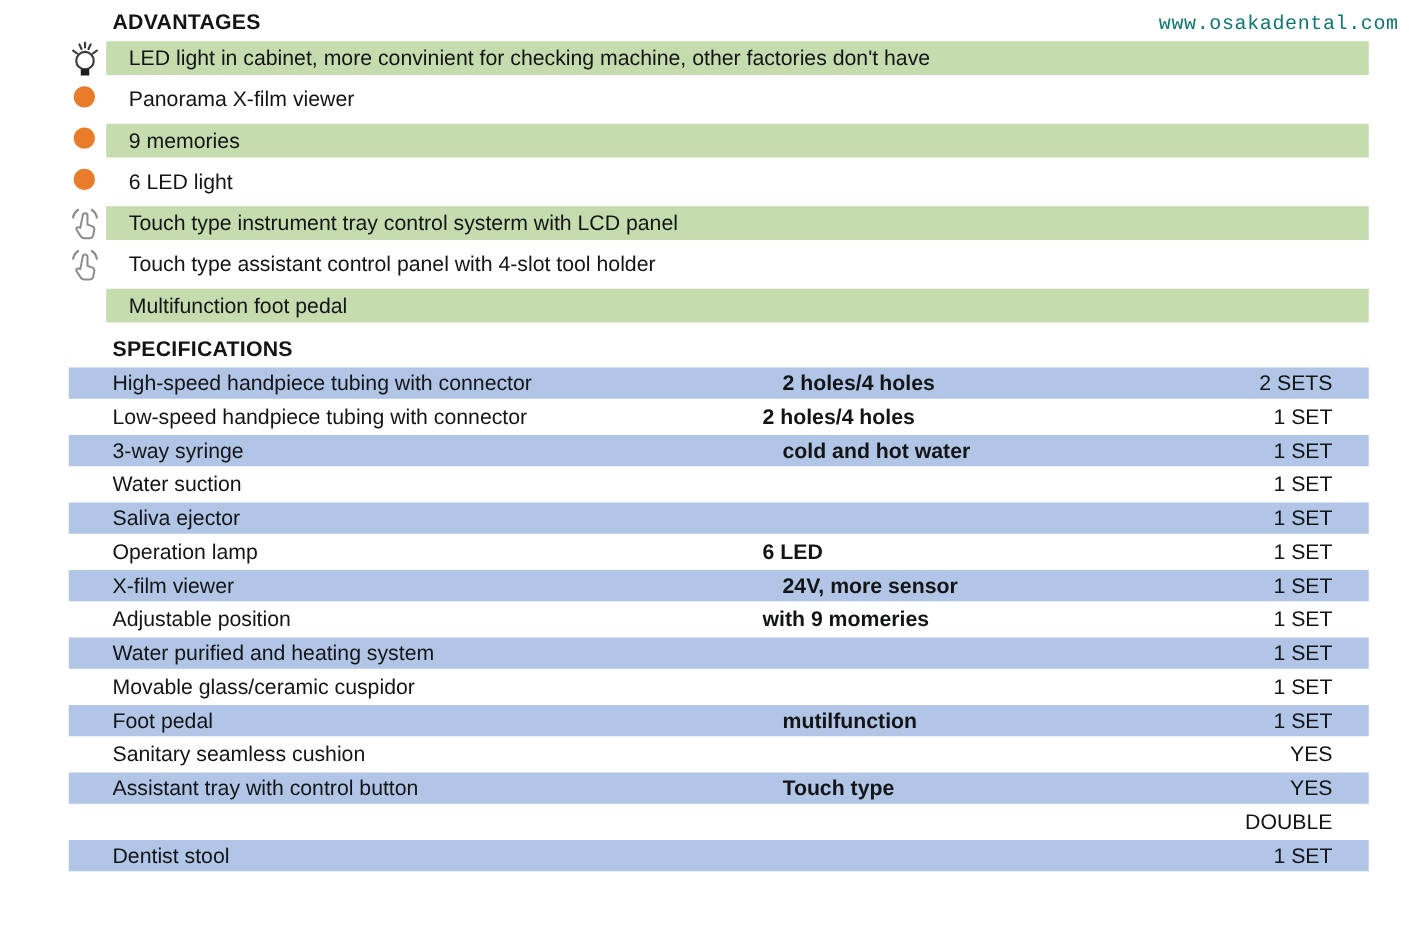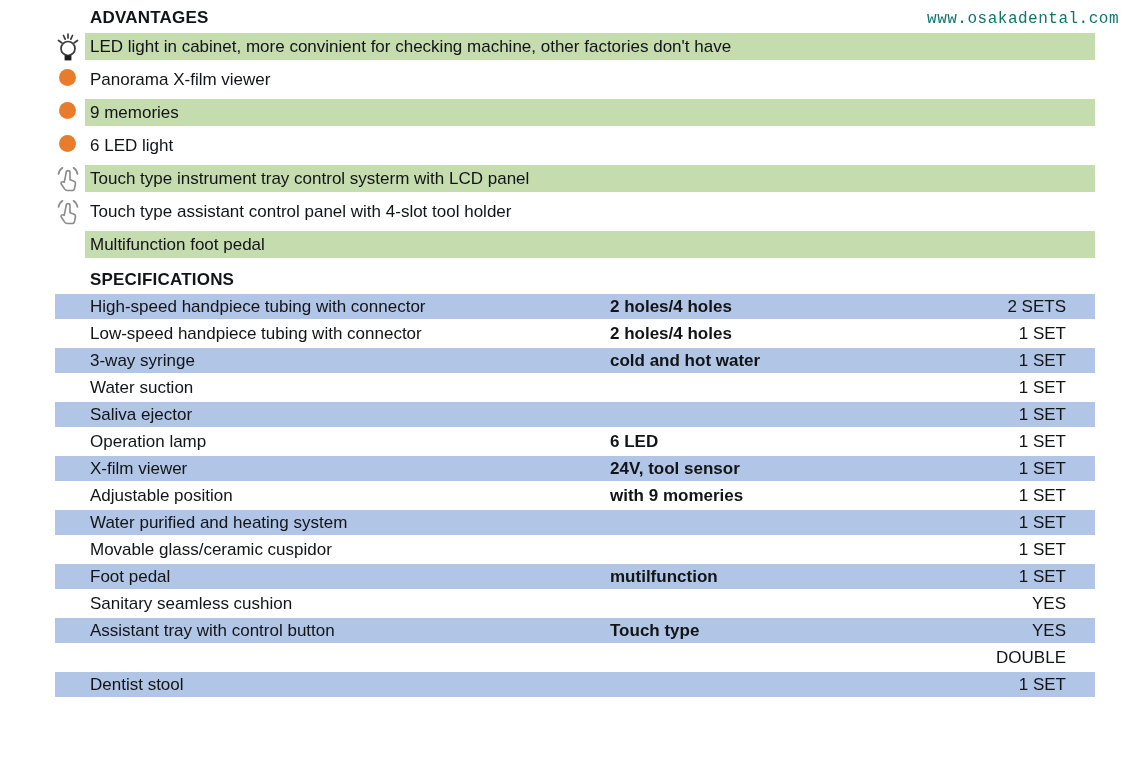"LED light in cabinet, more" .adv-text { padding-left: 5px -> 18px }
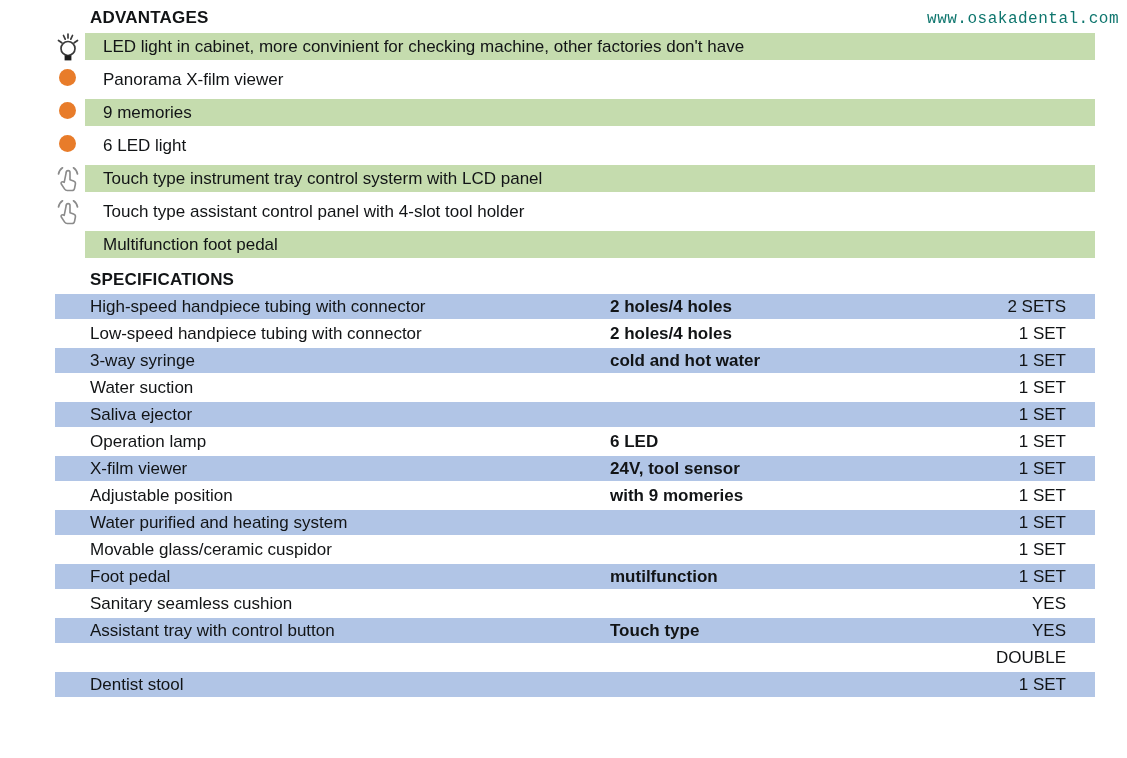"High-speed handpiece tubing with" .hl-blue { gap: none -> 16px }
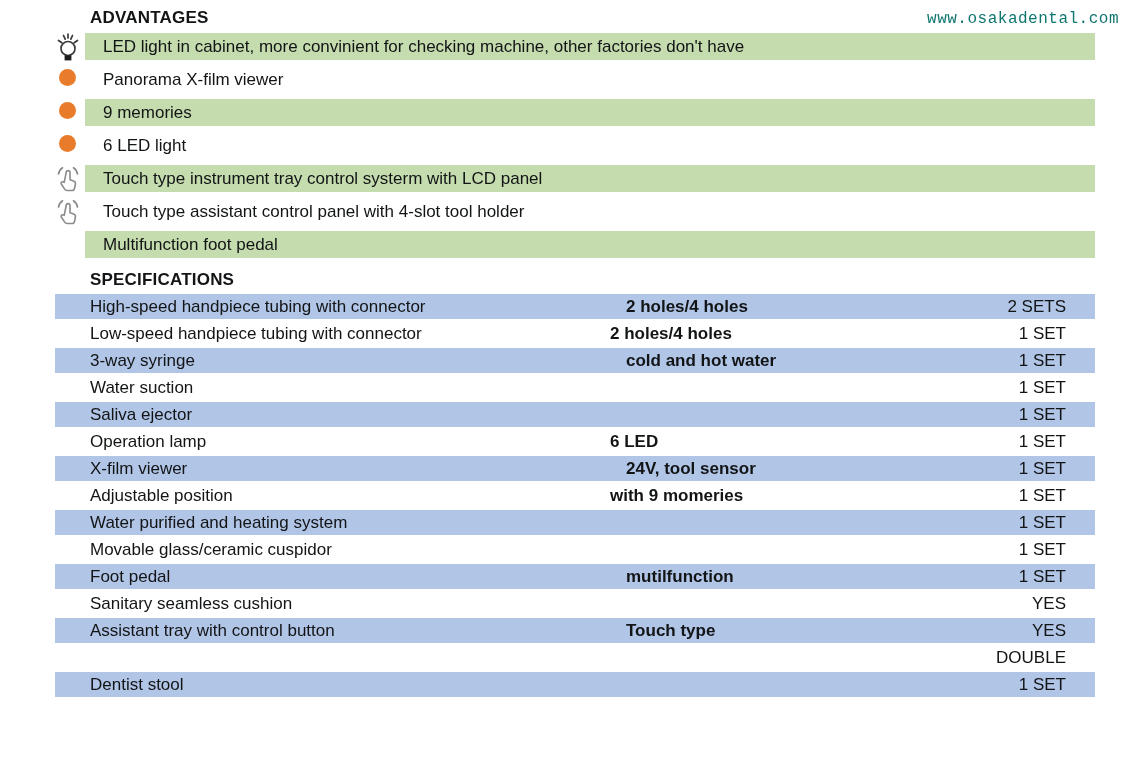"24V, tool sensor" span.spec-detail { text: tool -> more }
